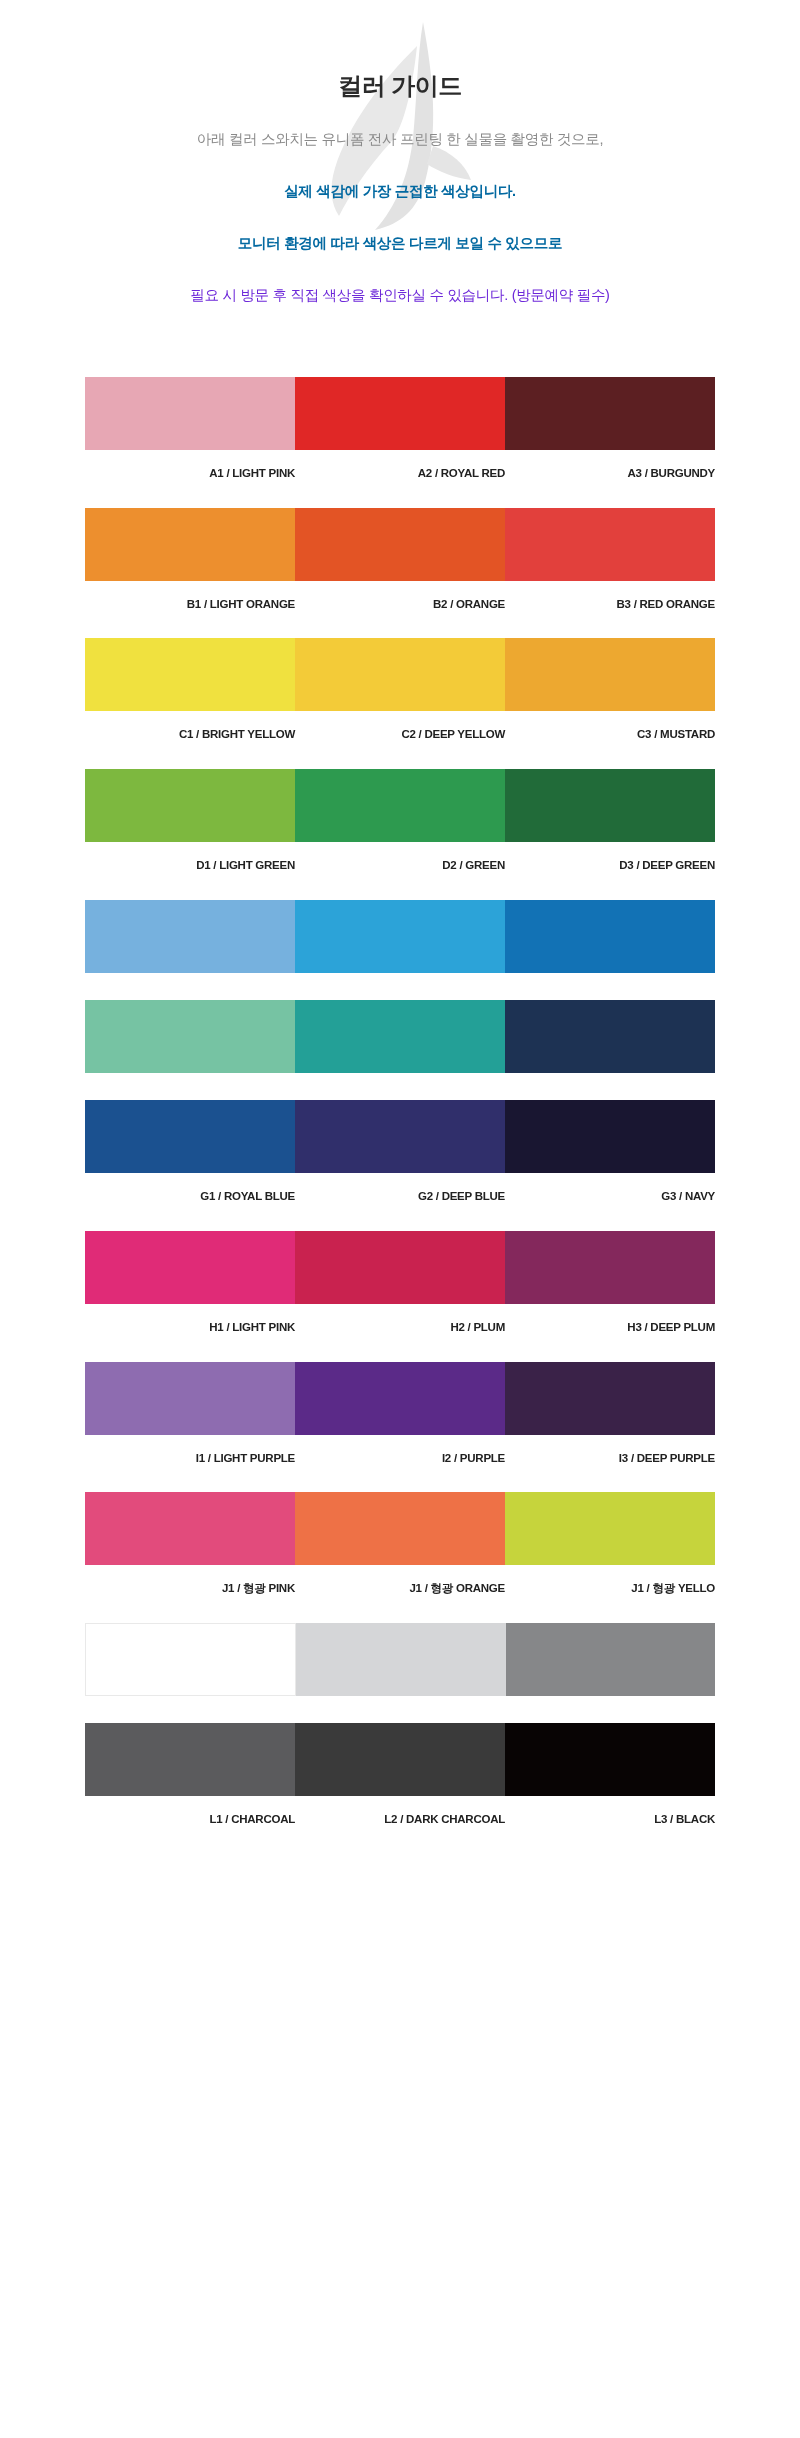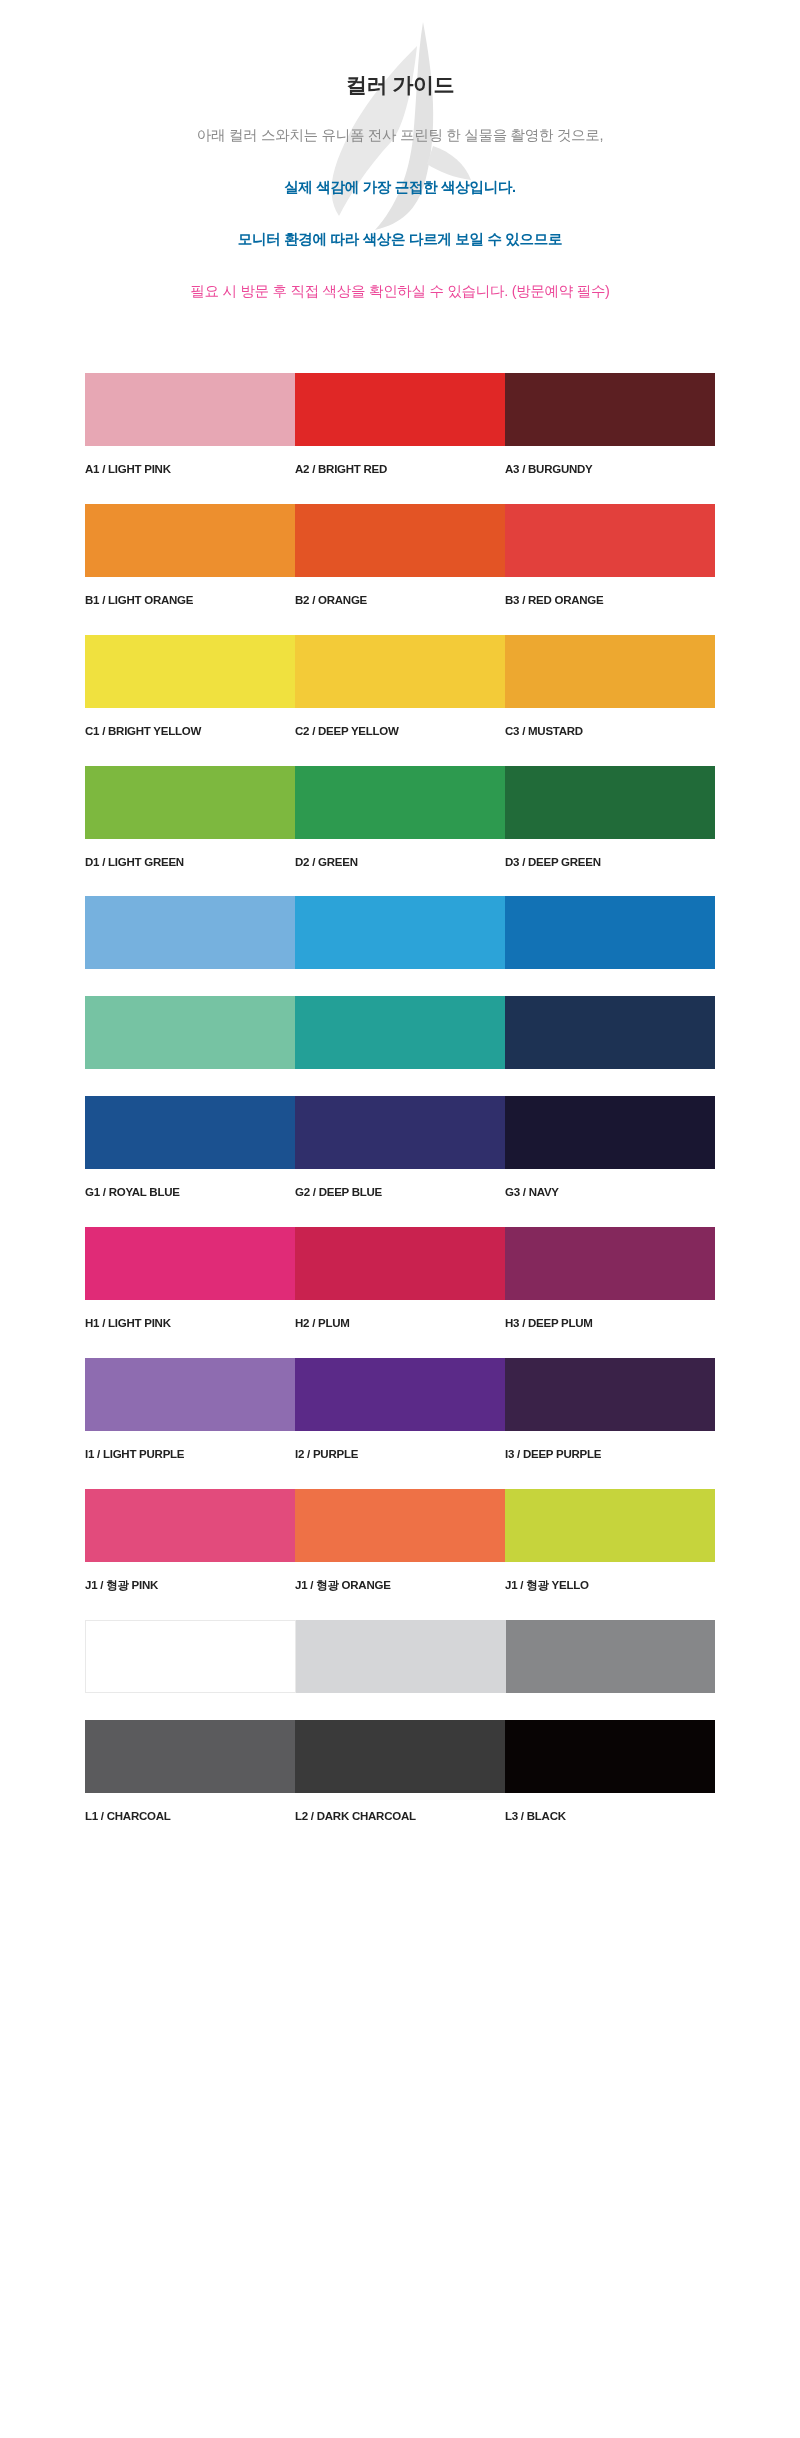"컬러 가이드" .guide-title { font-size: 21px -> 24px }
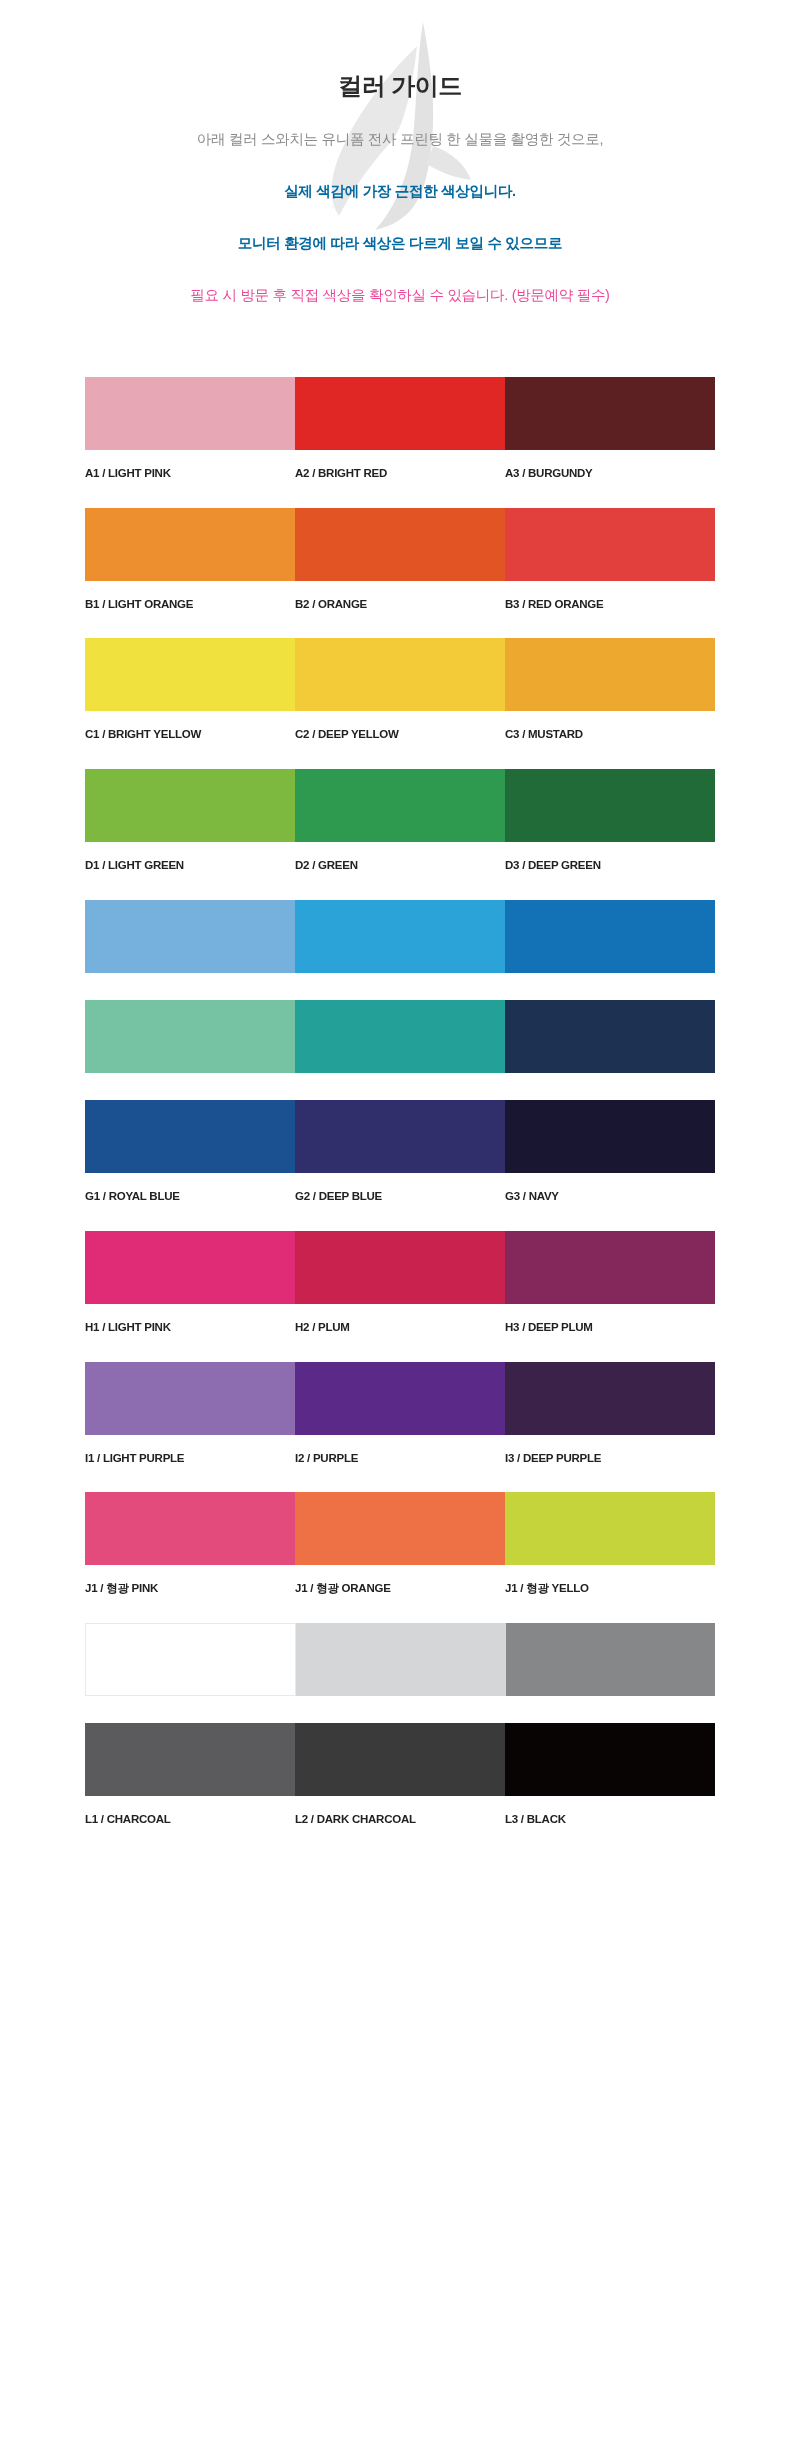"필요 시 방문 후 직접" .intro .semi { color: #ec4899 -> #6d28d9 }
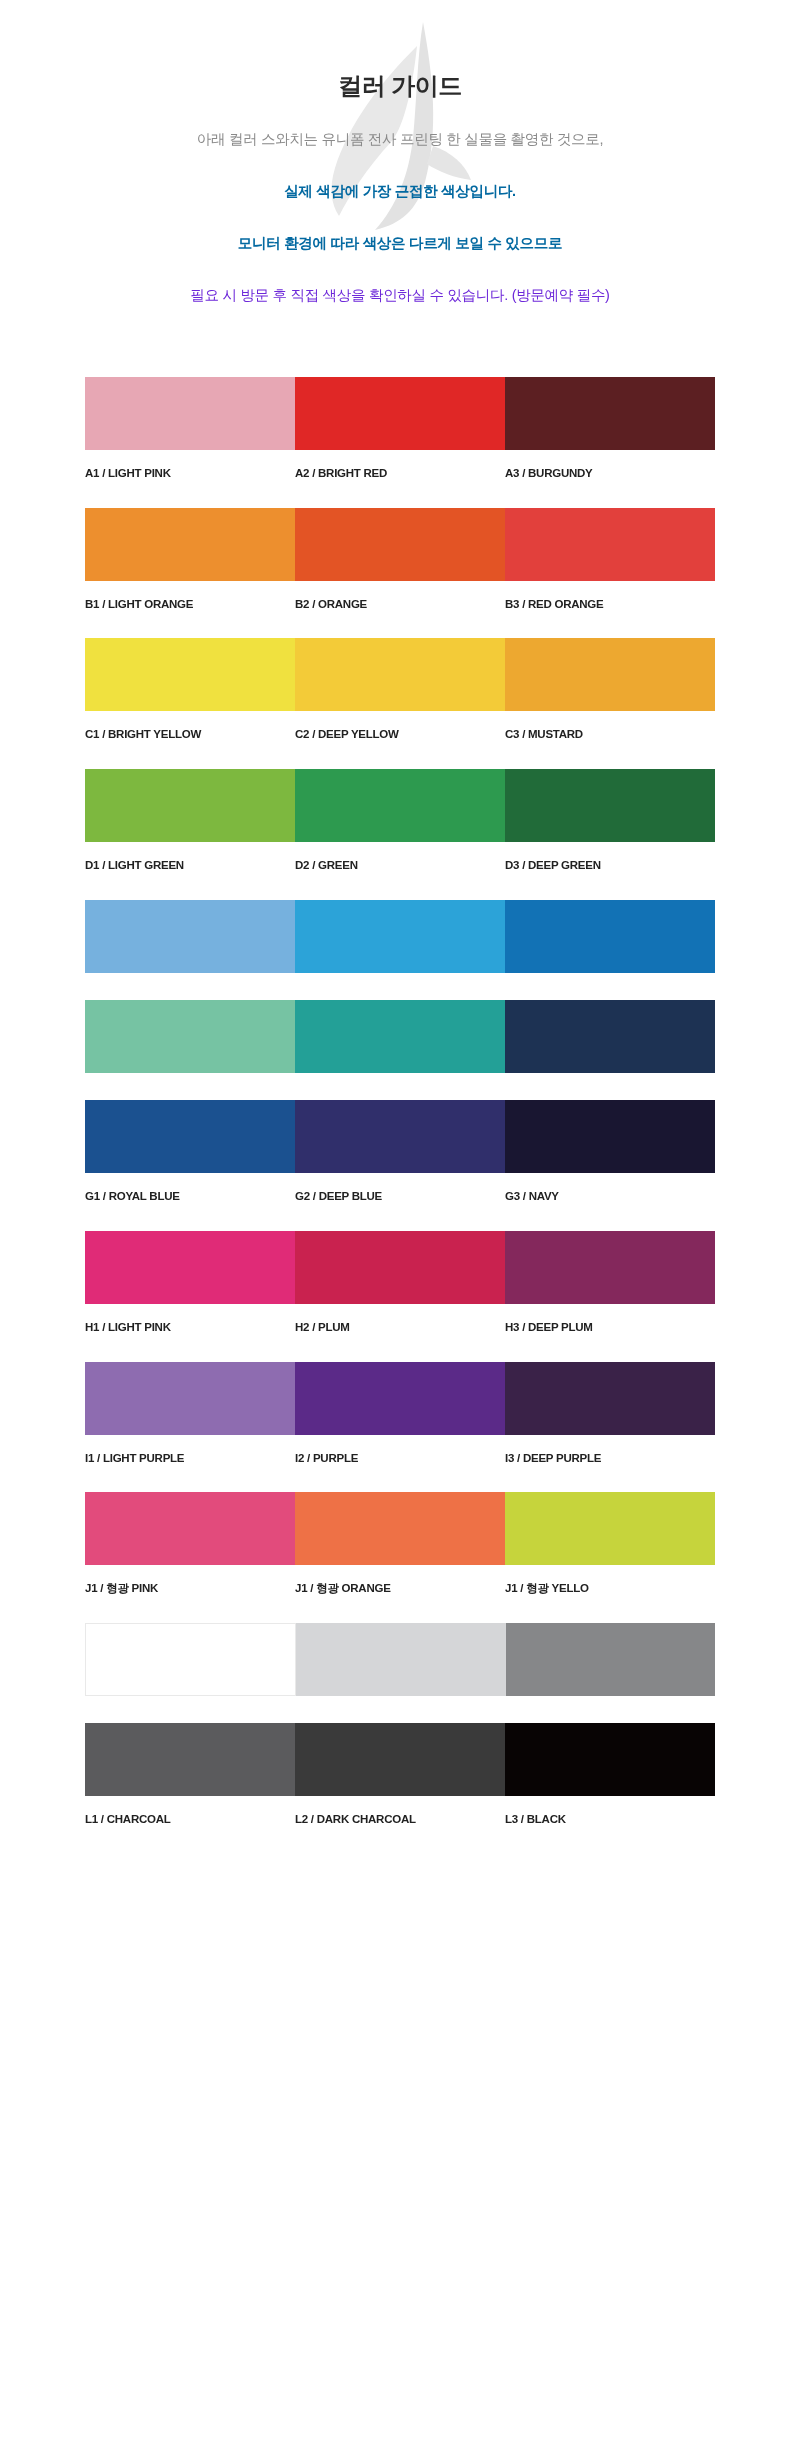"A1 / LIGHT PINK" .chip-label { text-align: left -> right }
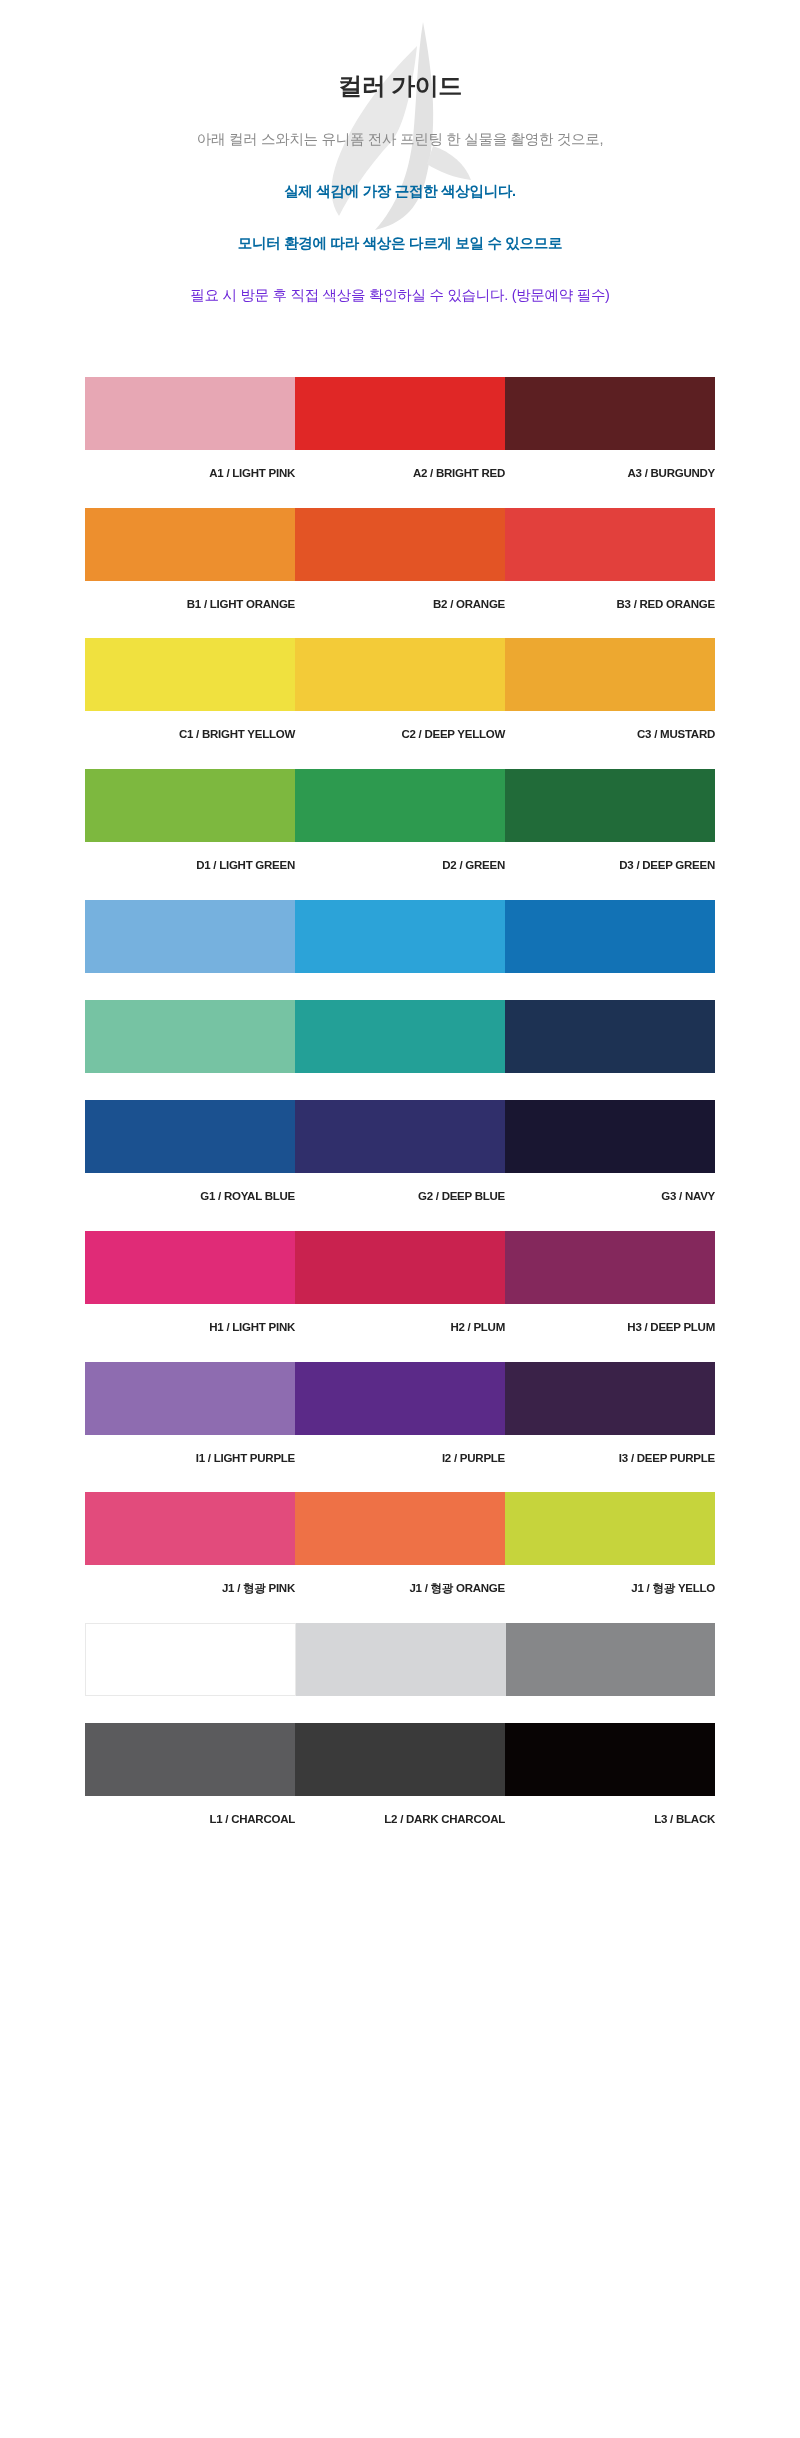"A2 / BRIGHT RED" div.chip-label { text: BRIGHT -> ROYAL }
